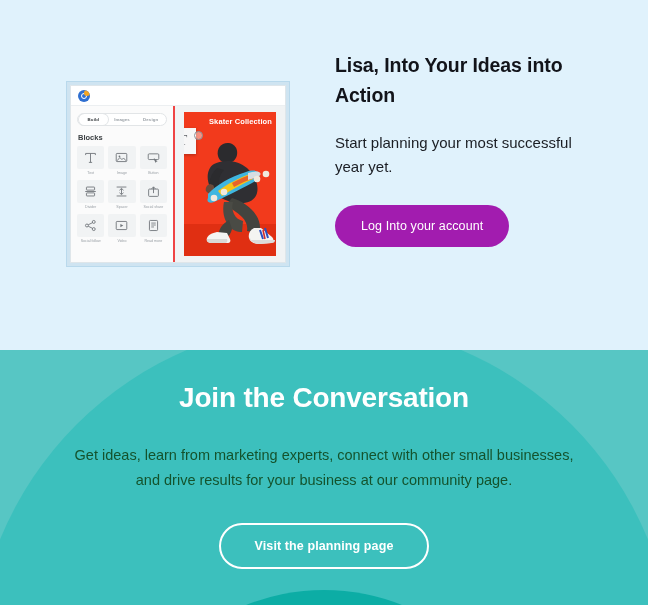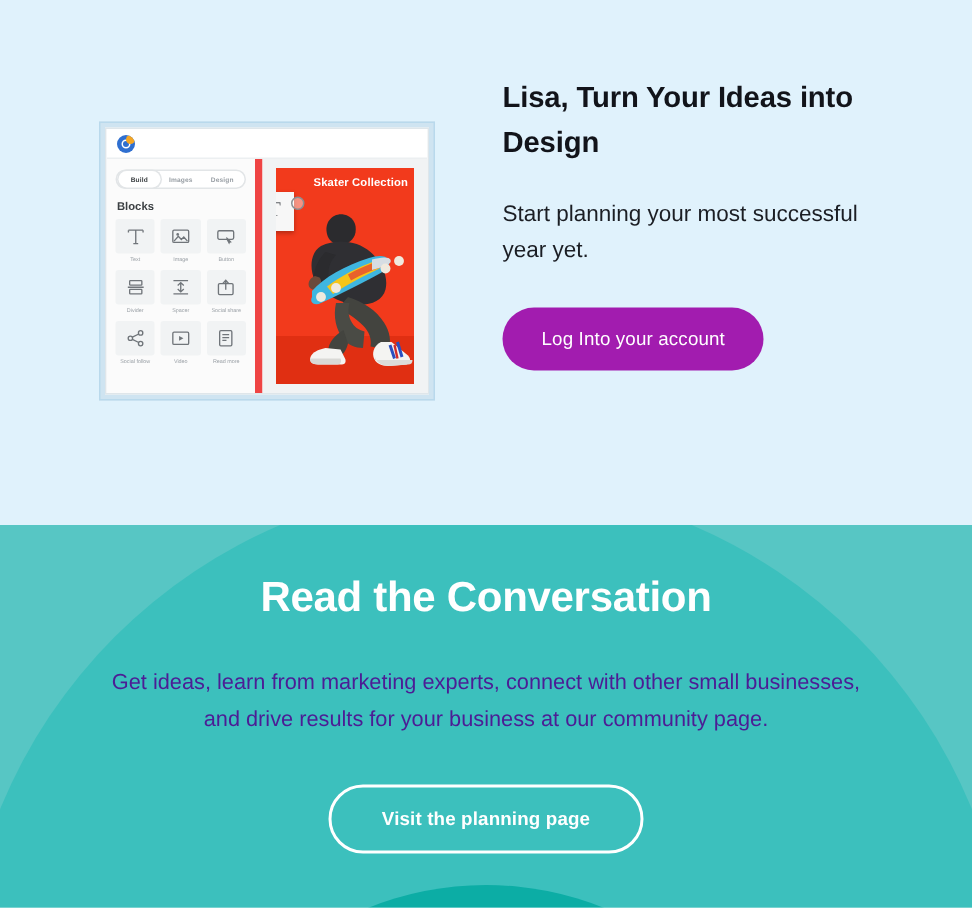"Lisa, Turn Your Ideas into" h1.hero-title { text: Turn Your Ideas into Design -> Into Your Ideas into Action }
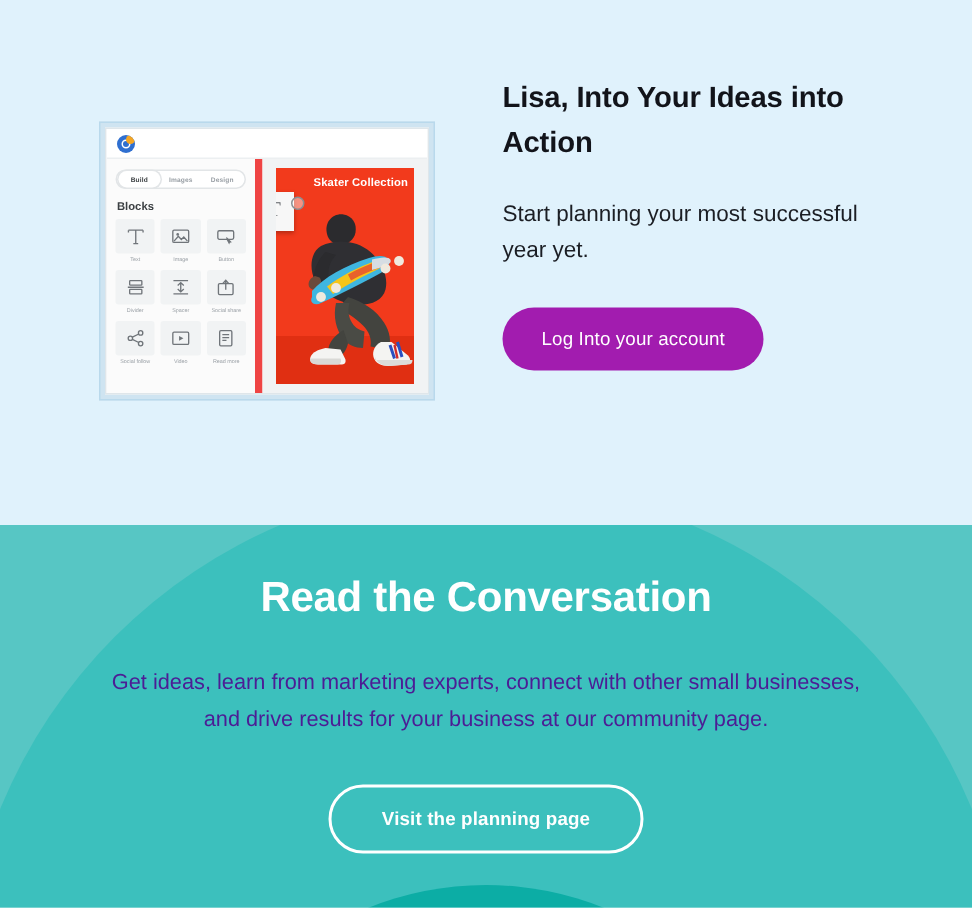"Blocks" .shot-left { border-right: 5px solid #ef4444 -> 2px solid #ef4444 }
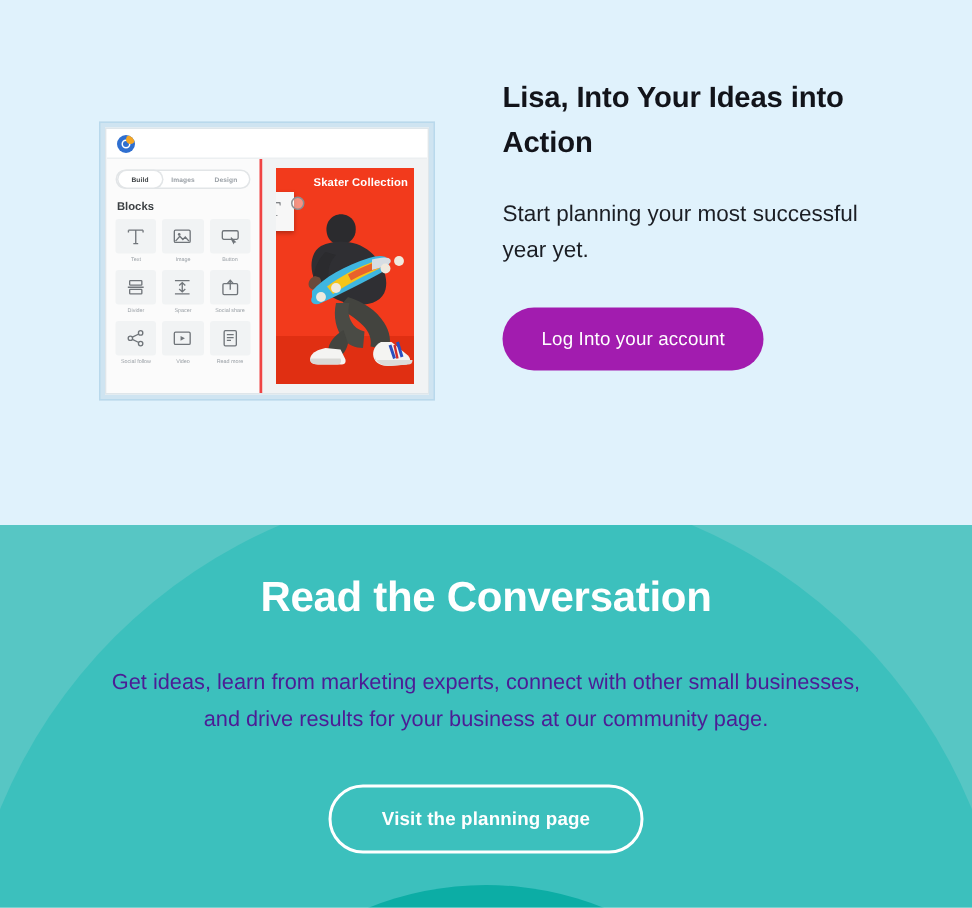"Read the Conversation" h2.community-title { text: Read -> Join }
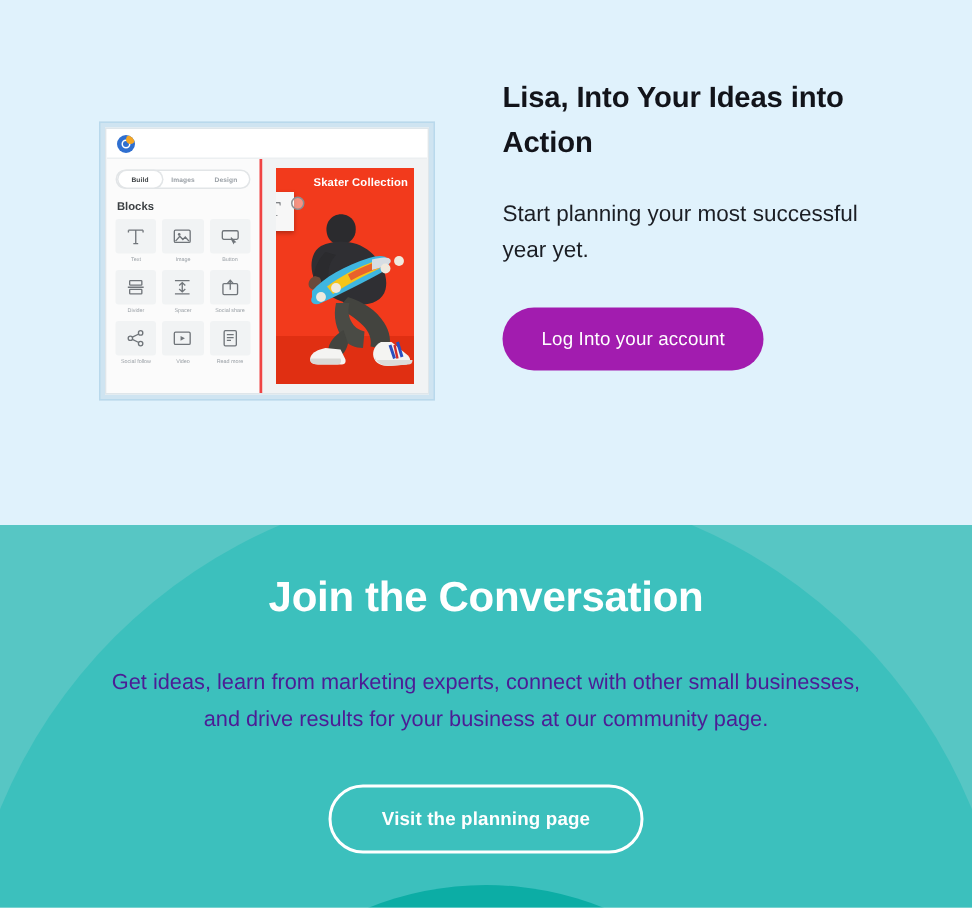"Get ideas, learn from marketing" .community-body { color: #4c1d95 -> #14532d }
